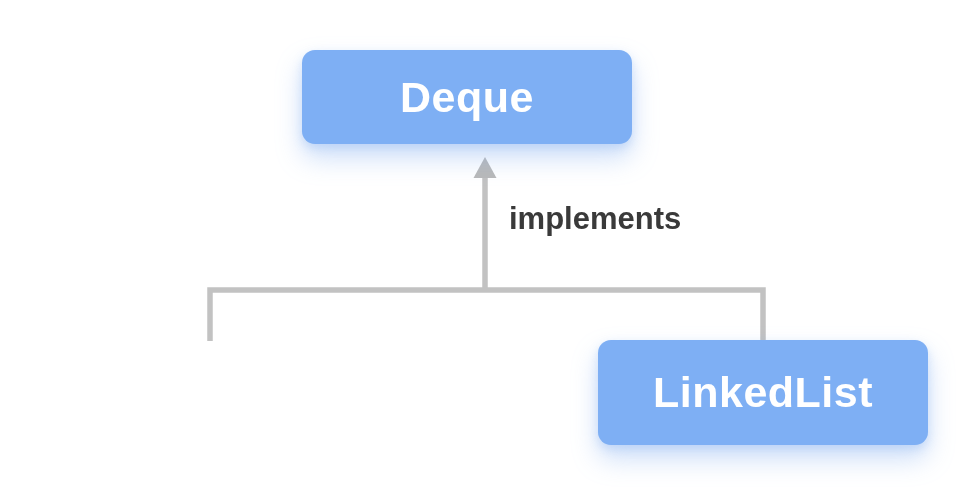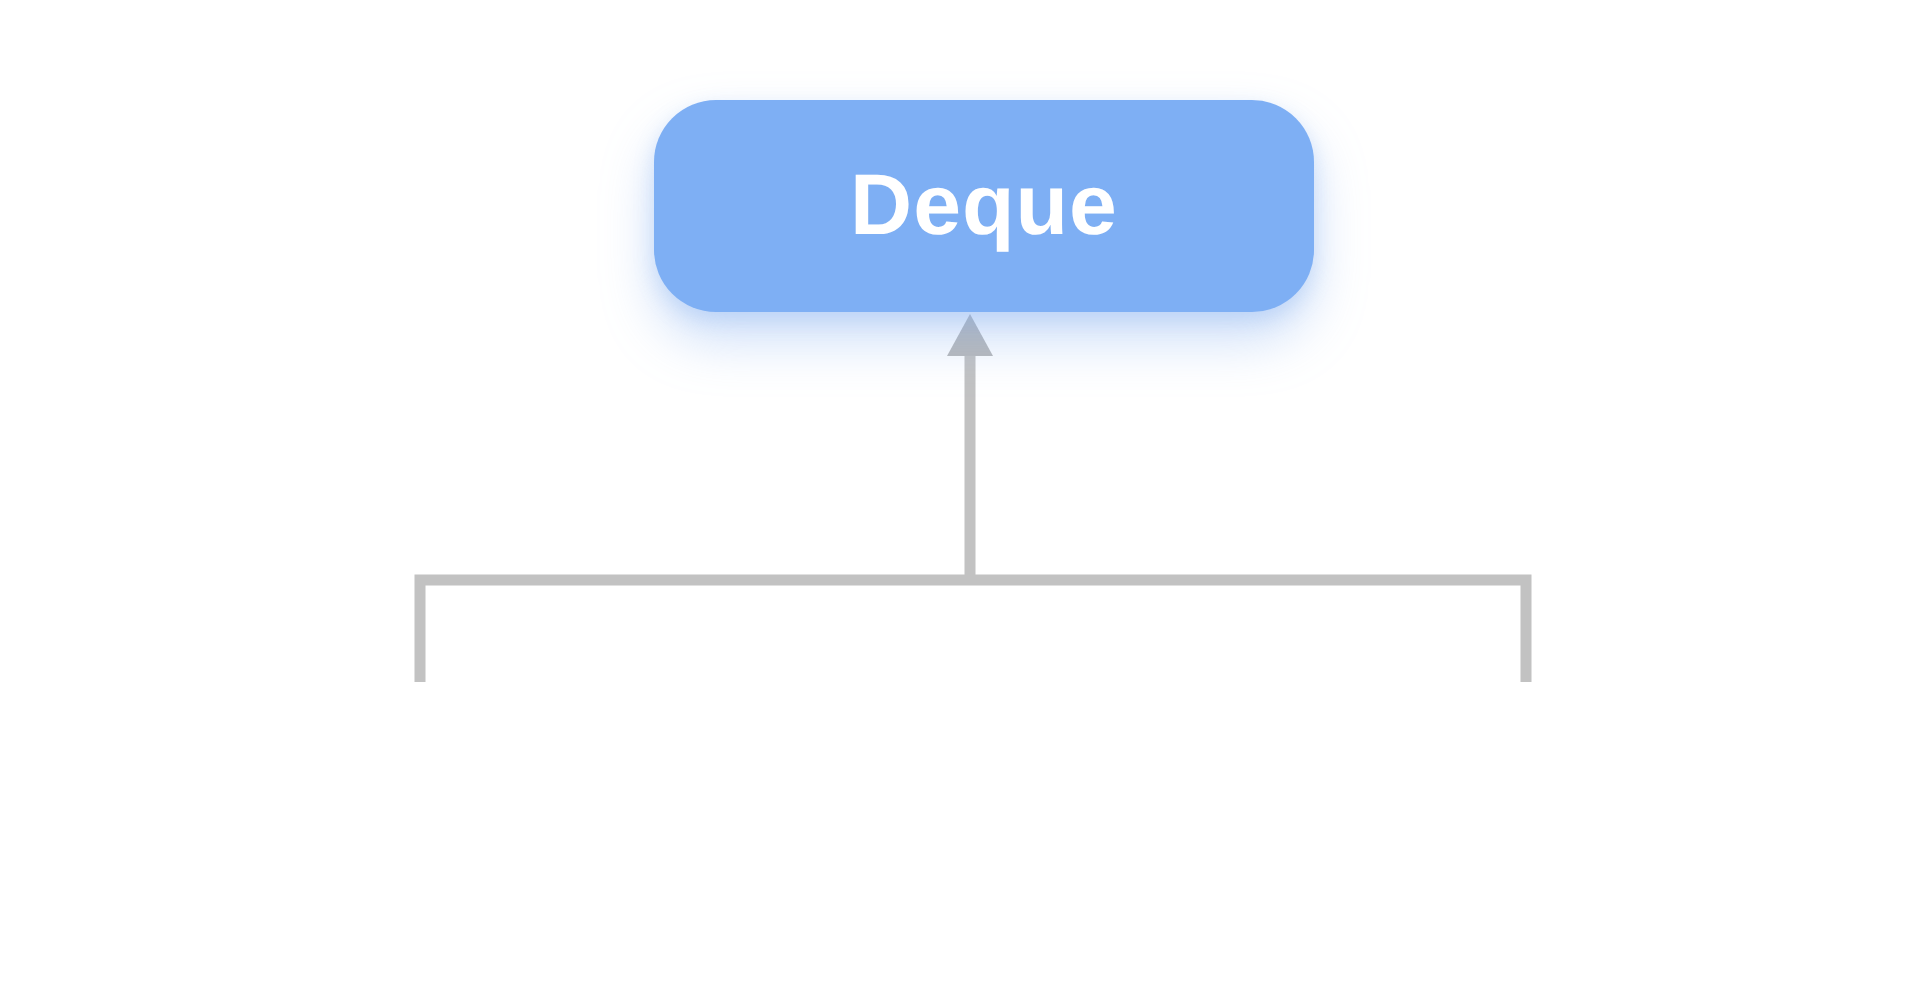"Deque" .node-parent { border-radius: 31px -> none; height: 106px -> 94px; left: 327px -> 302px }
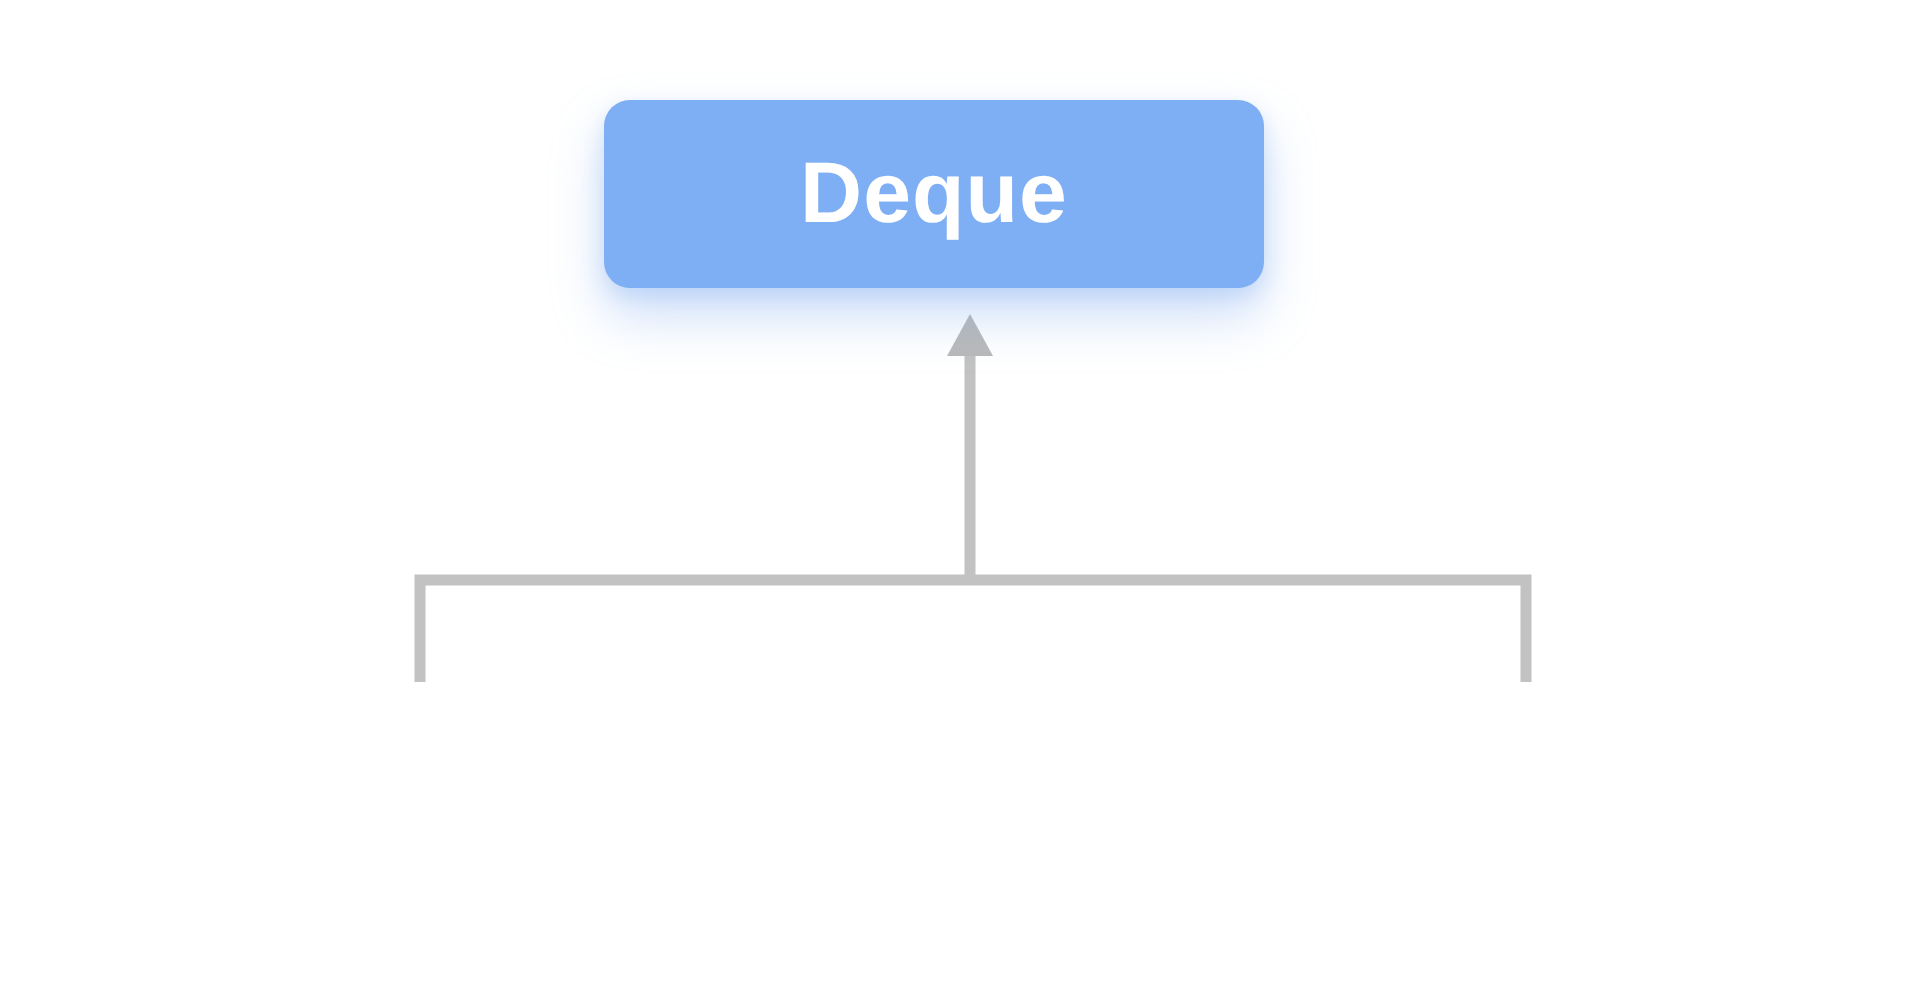"implements" div.edge-label { html: none -> <div>implements</div> }
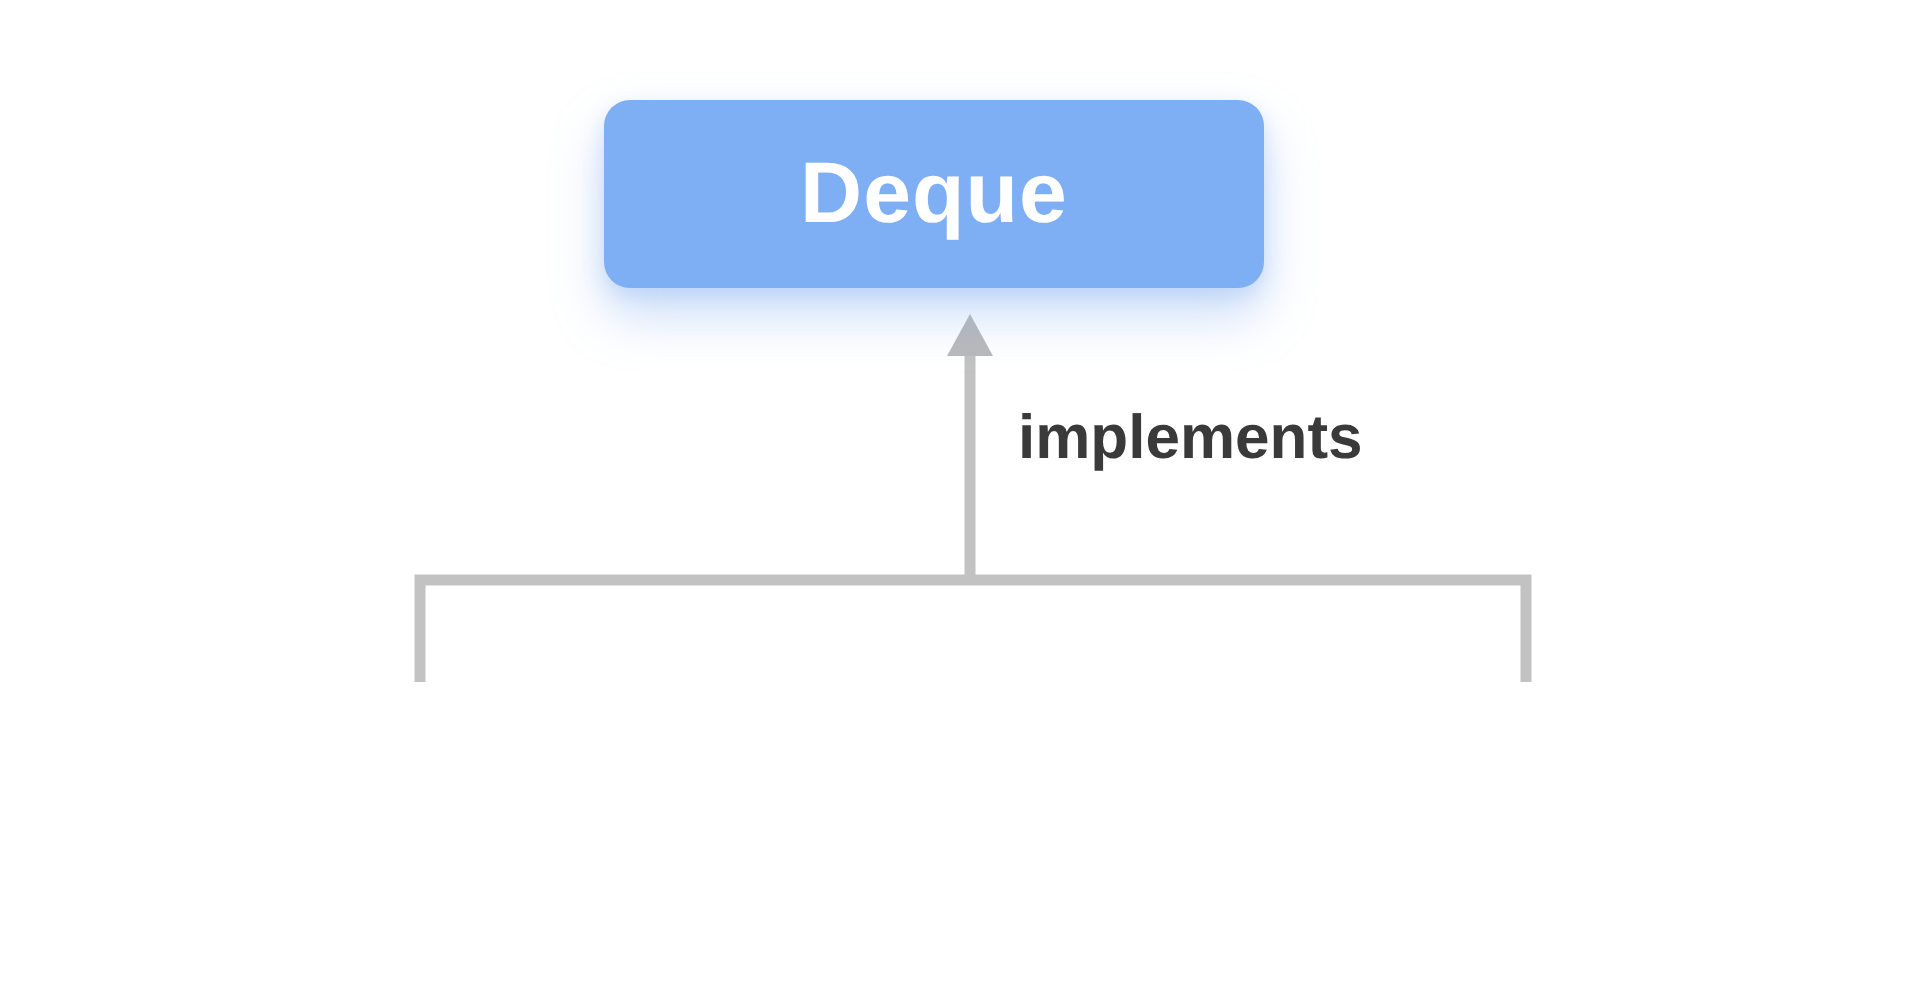"LinkedList" div.node { html: none -> <div> <span>LinkedList</span> </div> }
